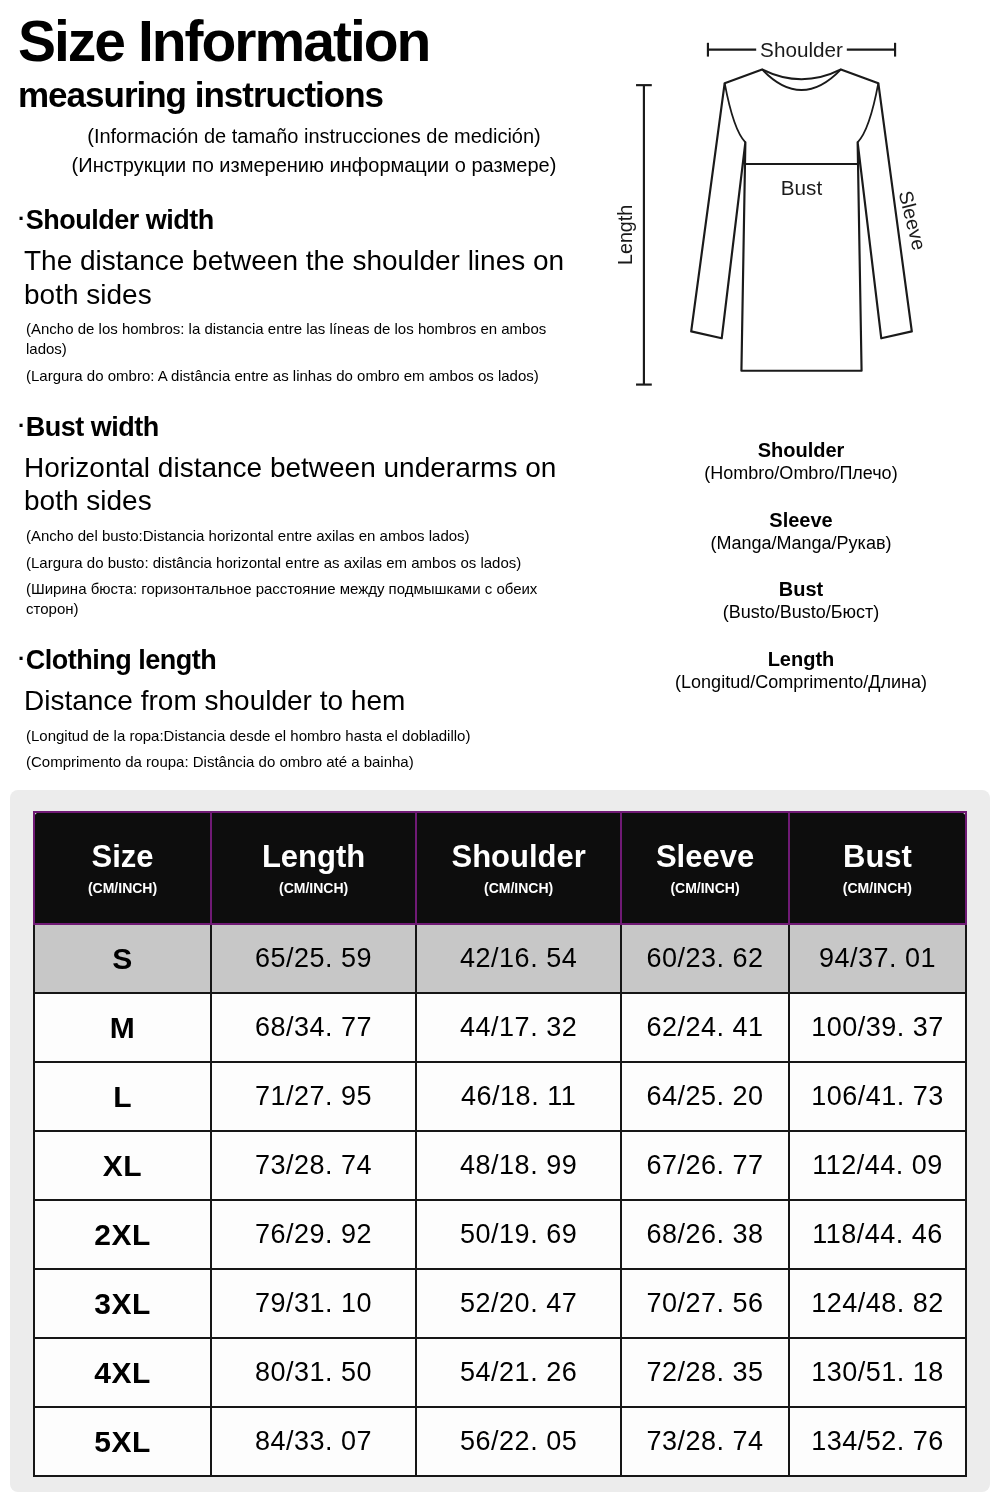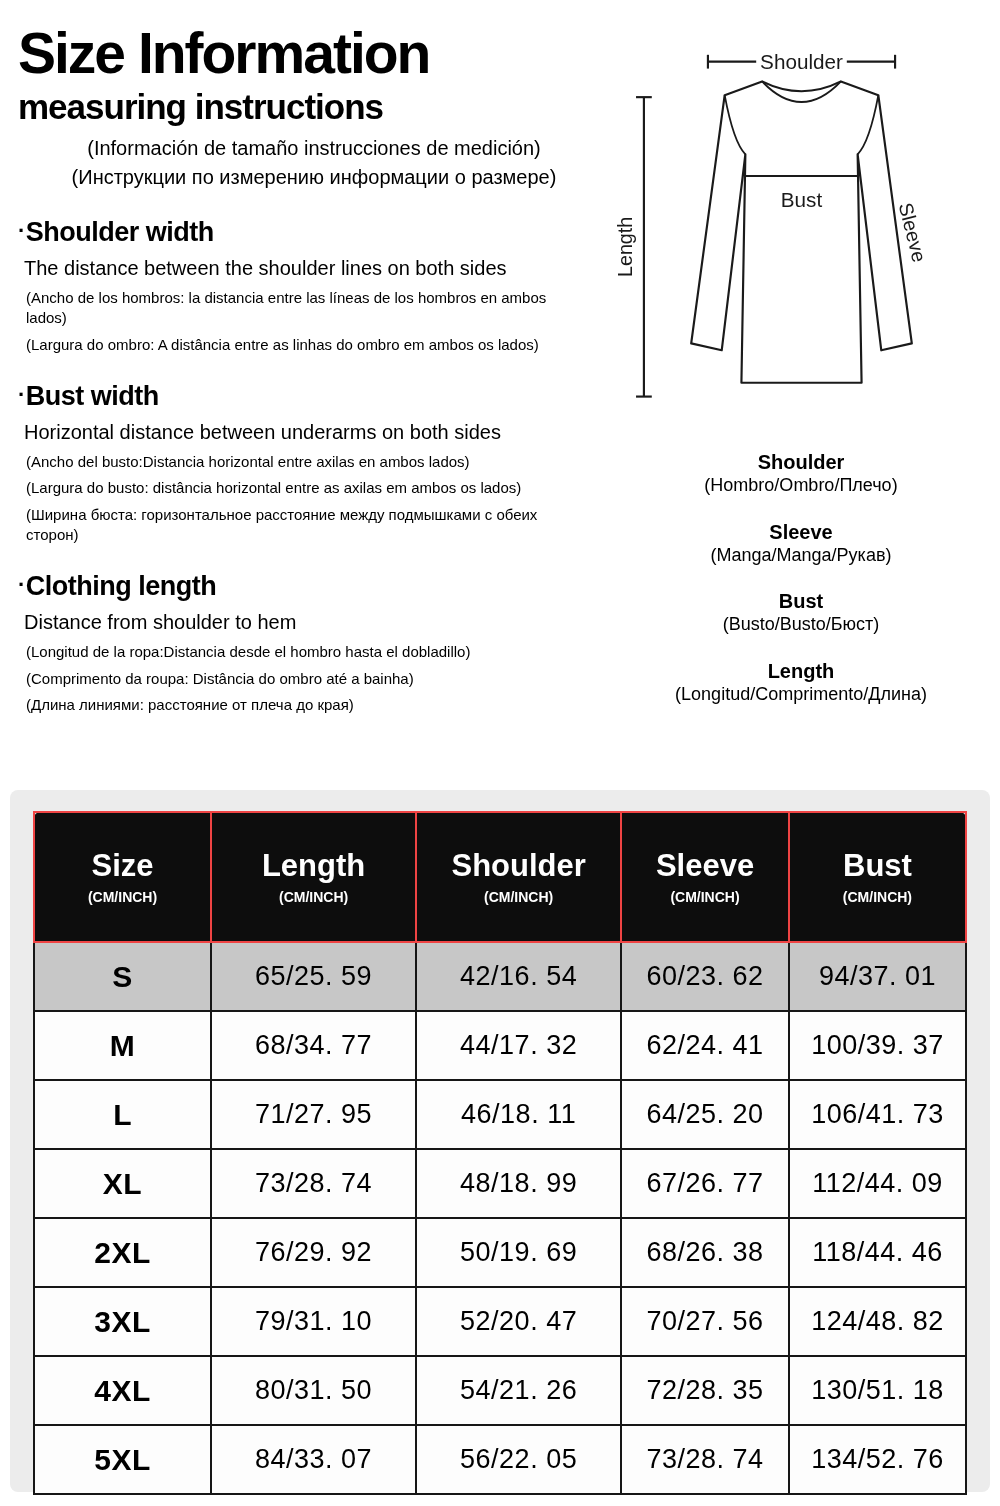"Size Information" .top { padding: 20px 8px 0 18px -> 8px 8px 0 18px }
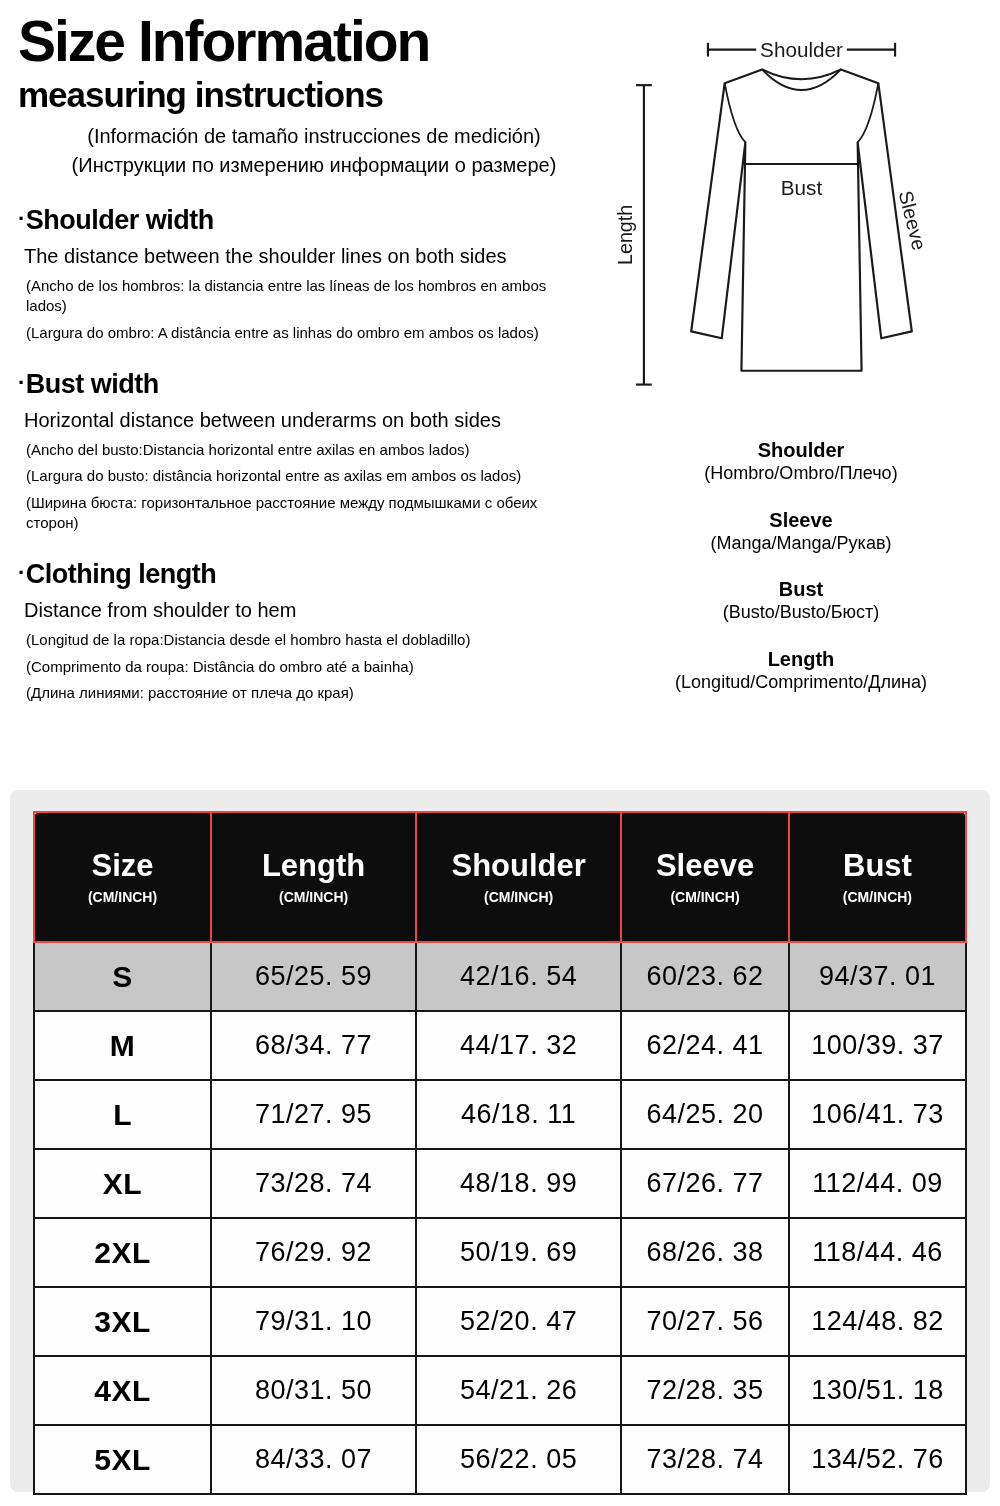"The distance between the shoulder" section.measure .desc { font-size: 20px -> 28px }
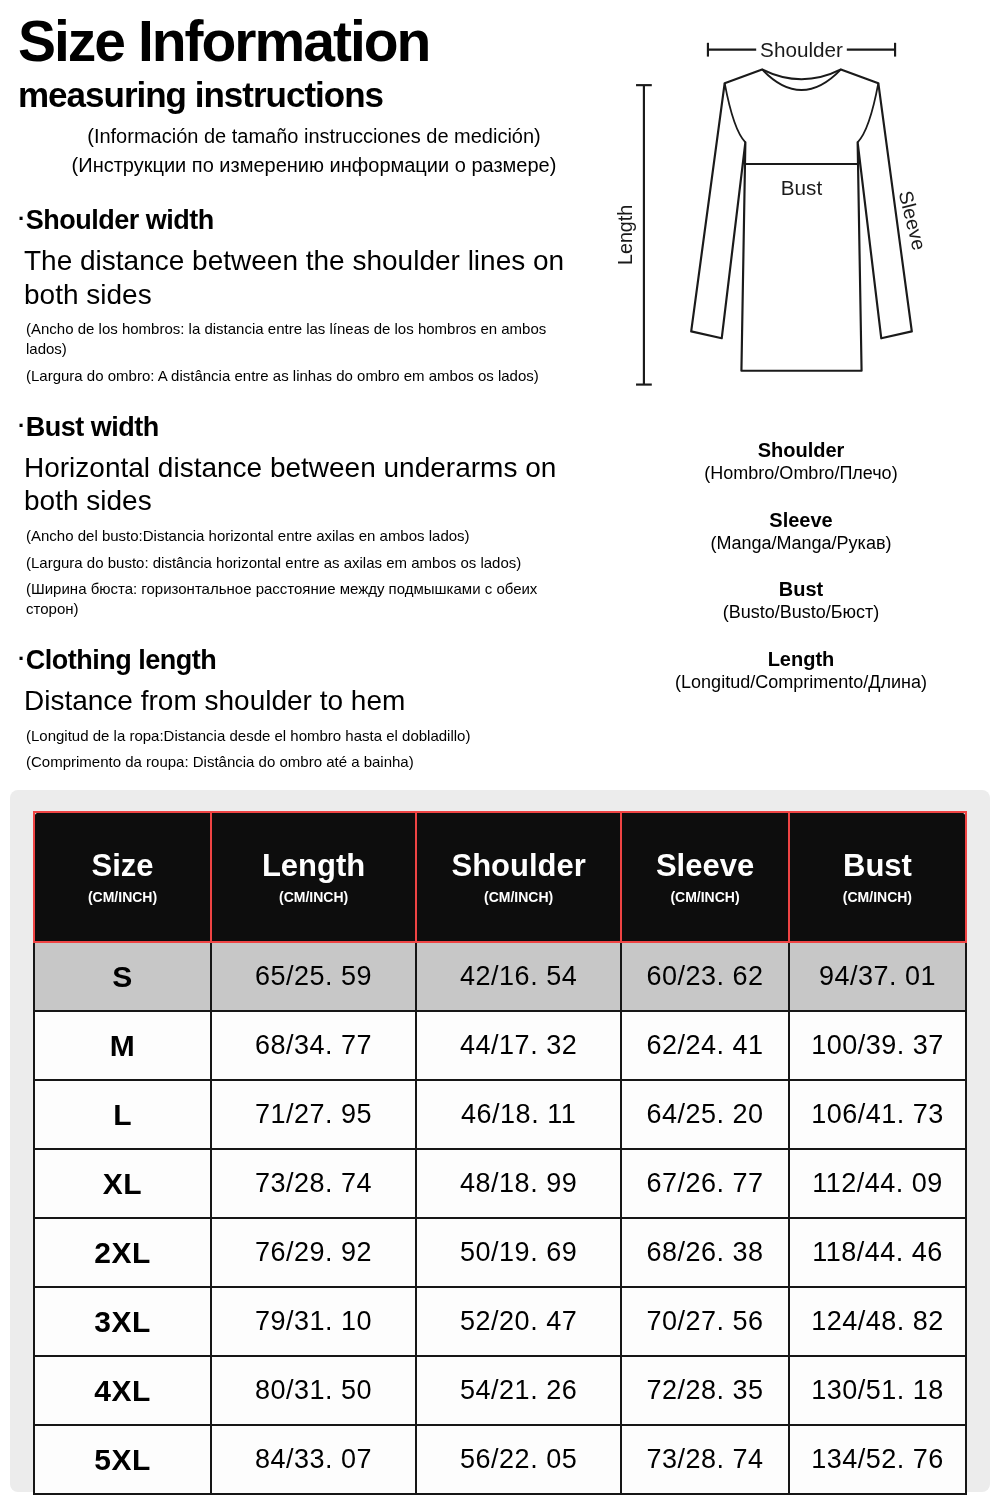"Size" table.size-table thead th { border: 2px solid #ef4444 -> 2px solid #701a75; padding: 13px -> 4px }
